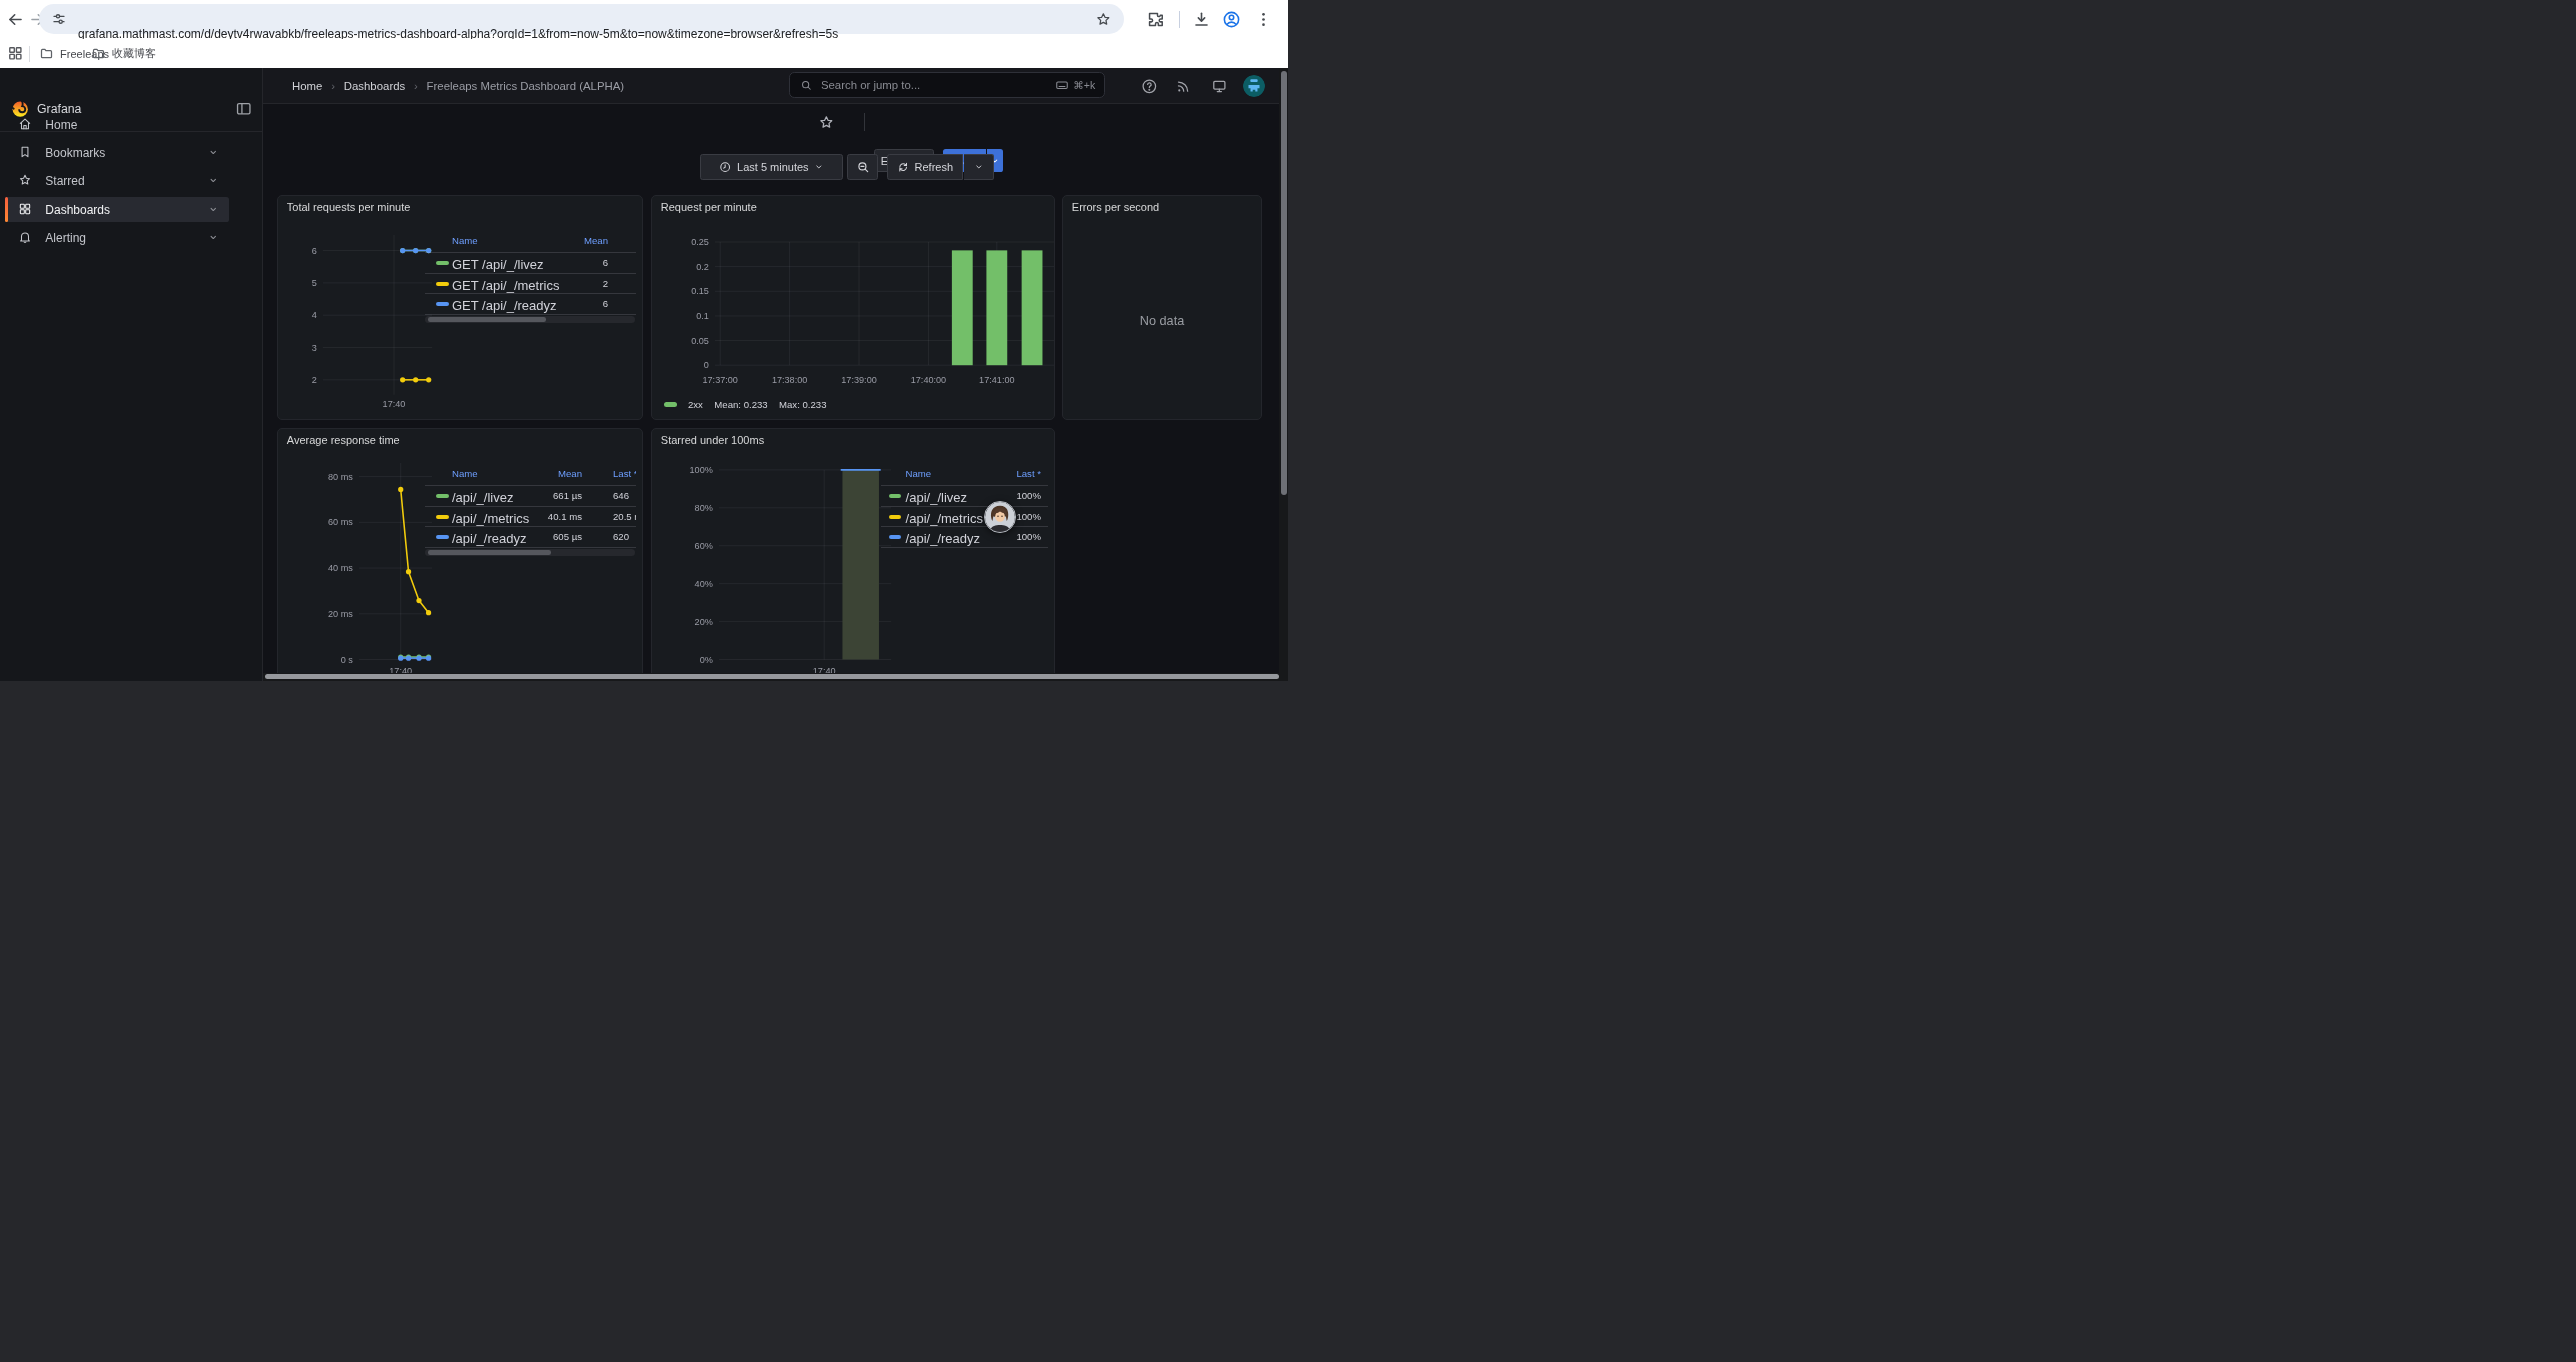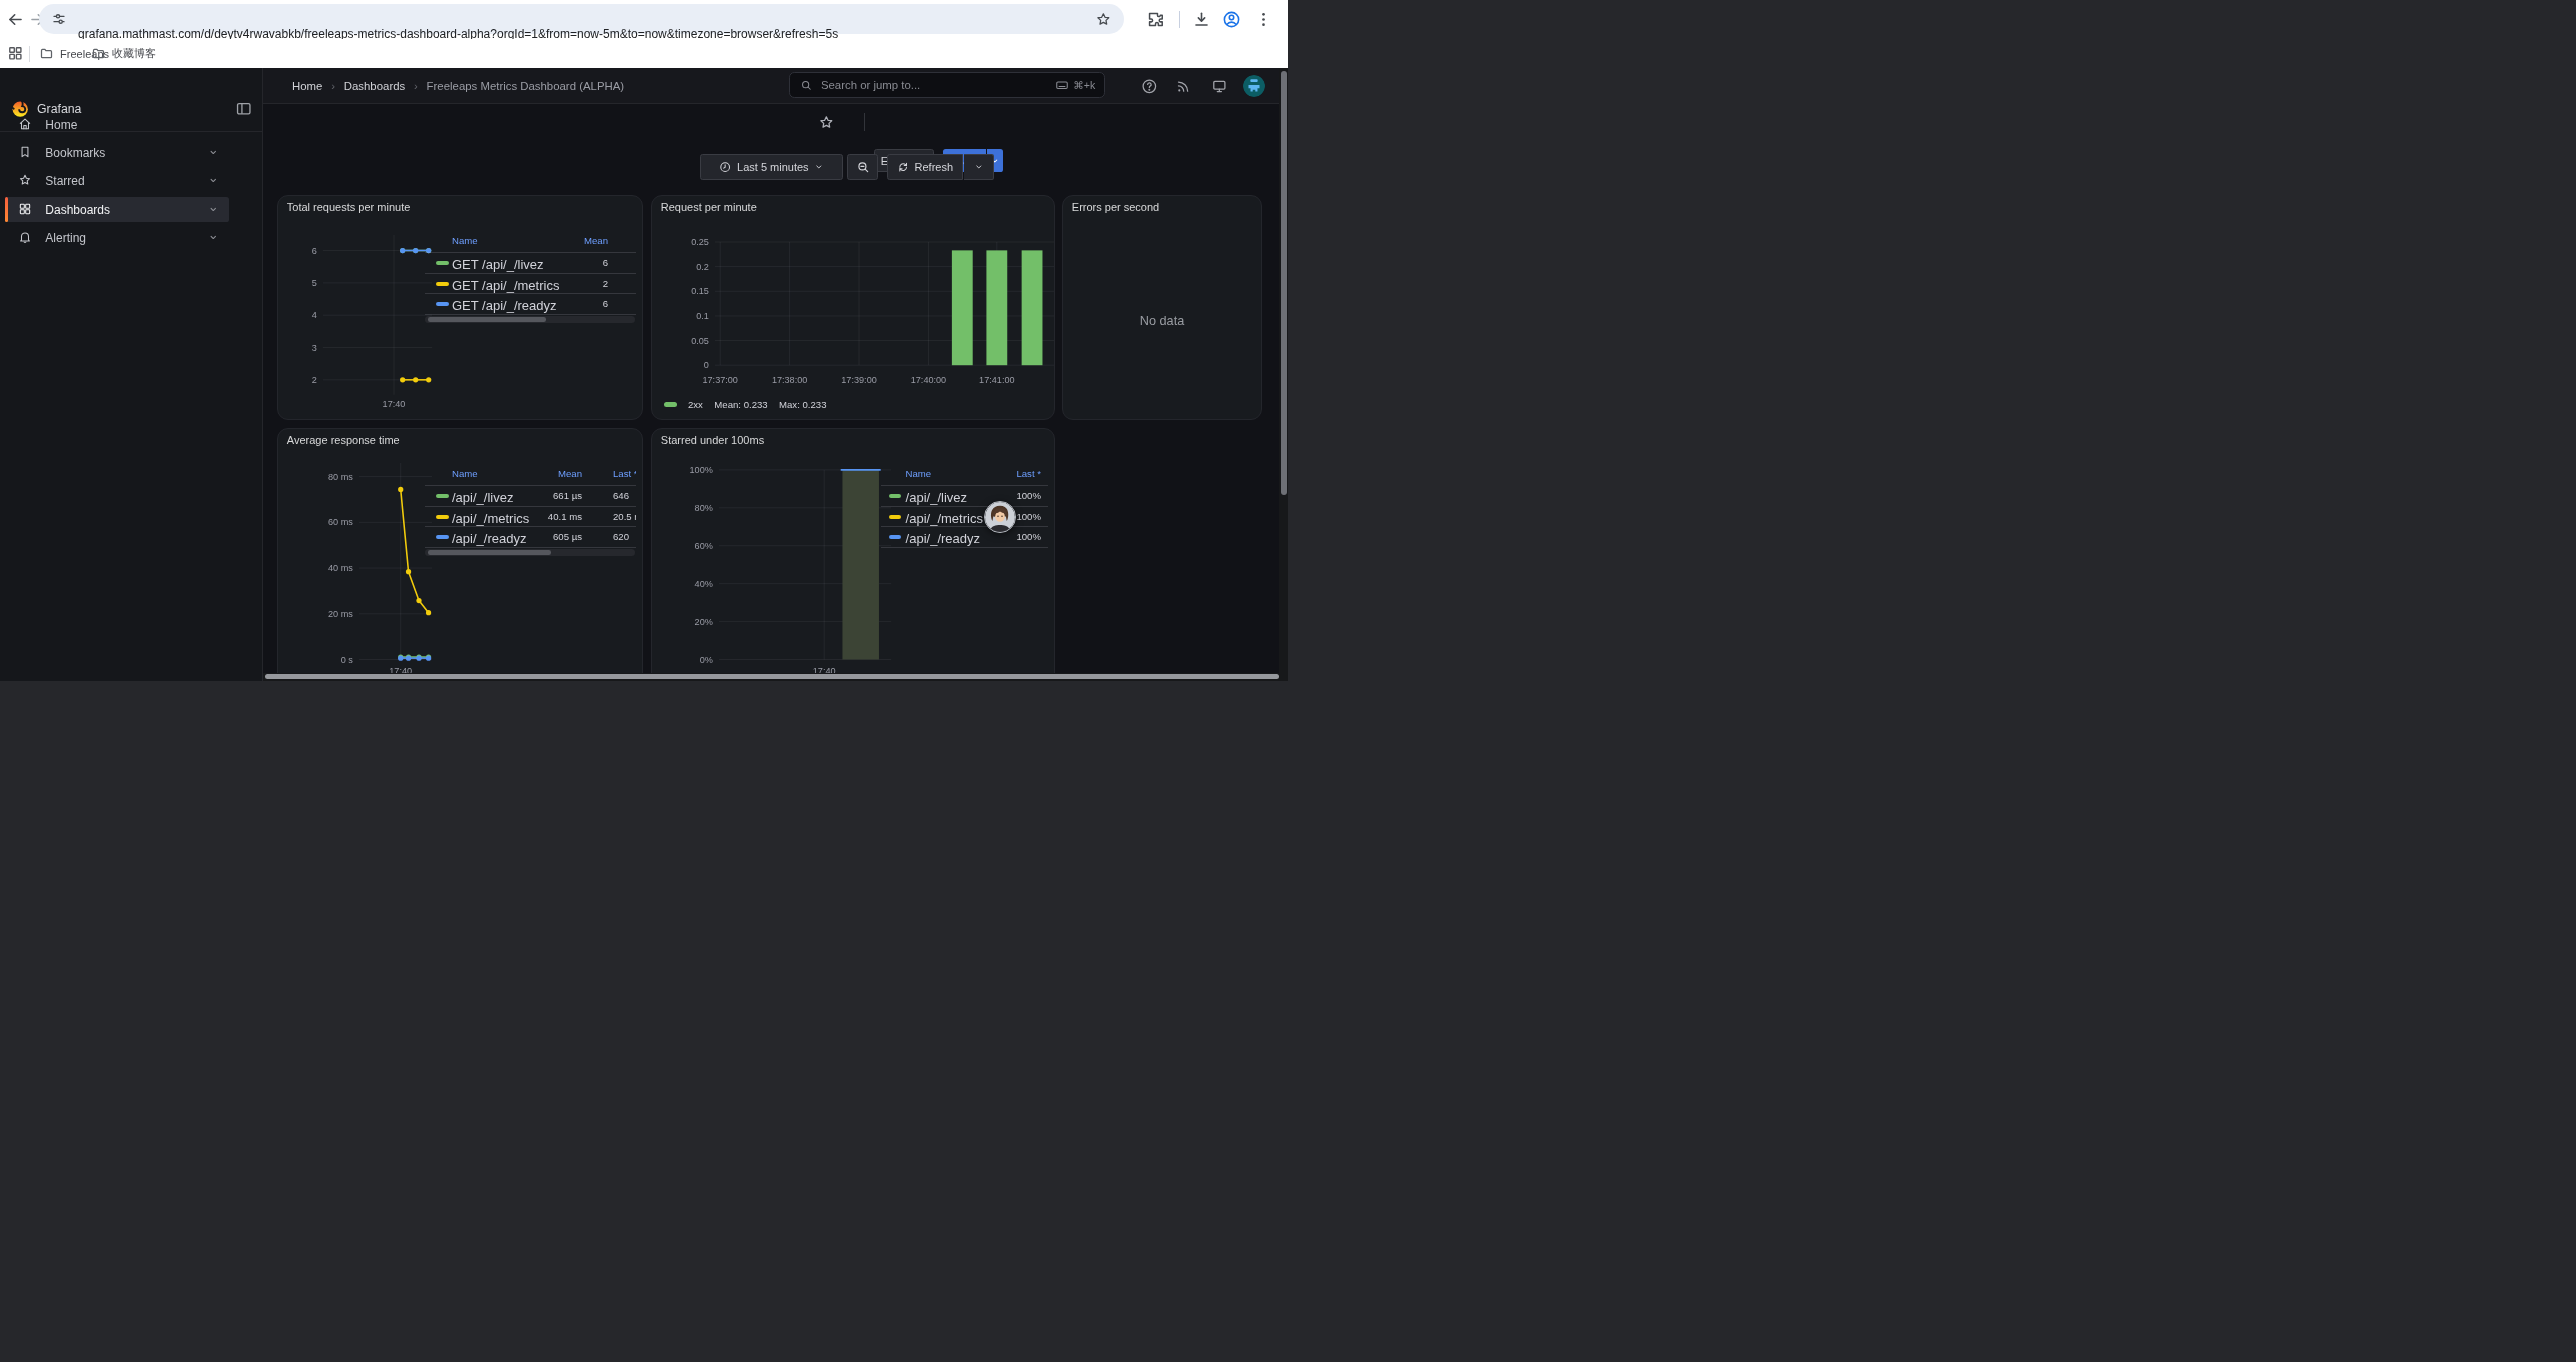"Total requests per minute" .panel { border-radius: 11px -> 5px }
